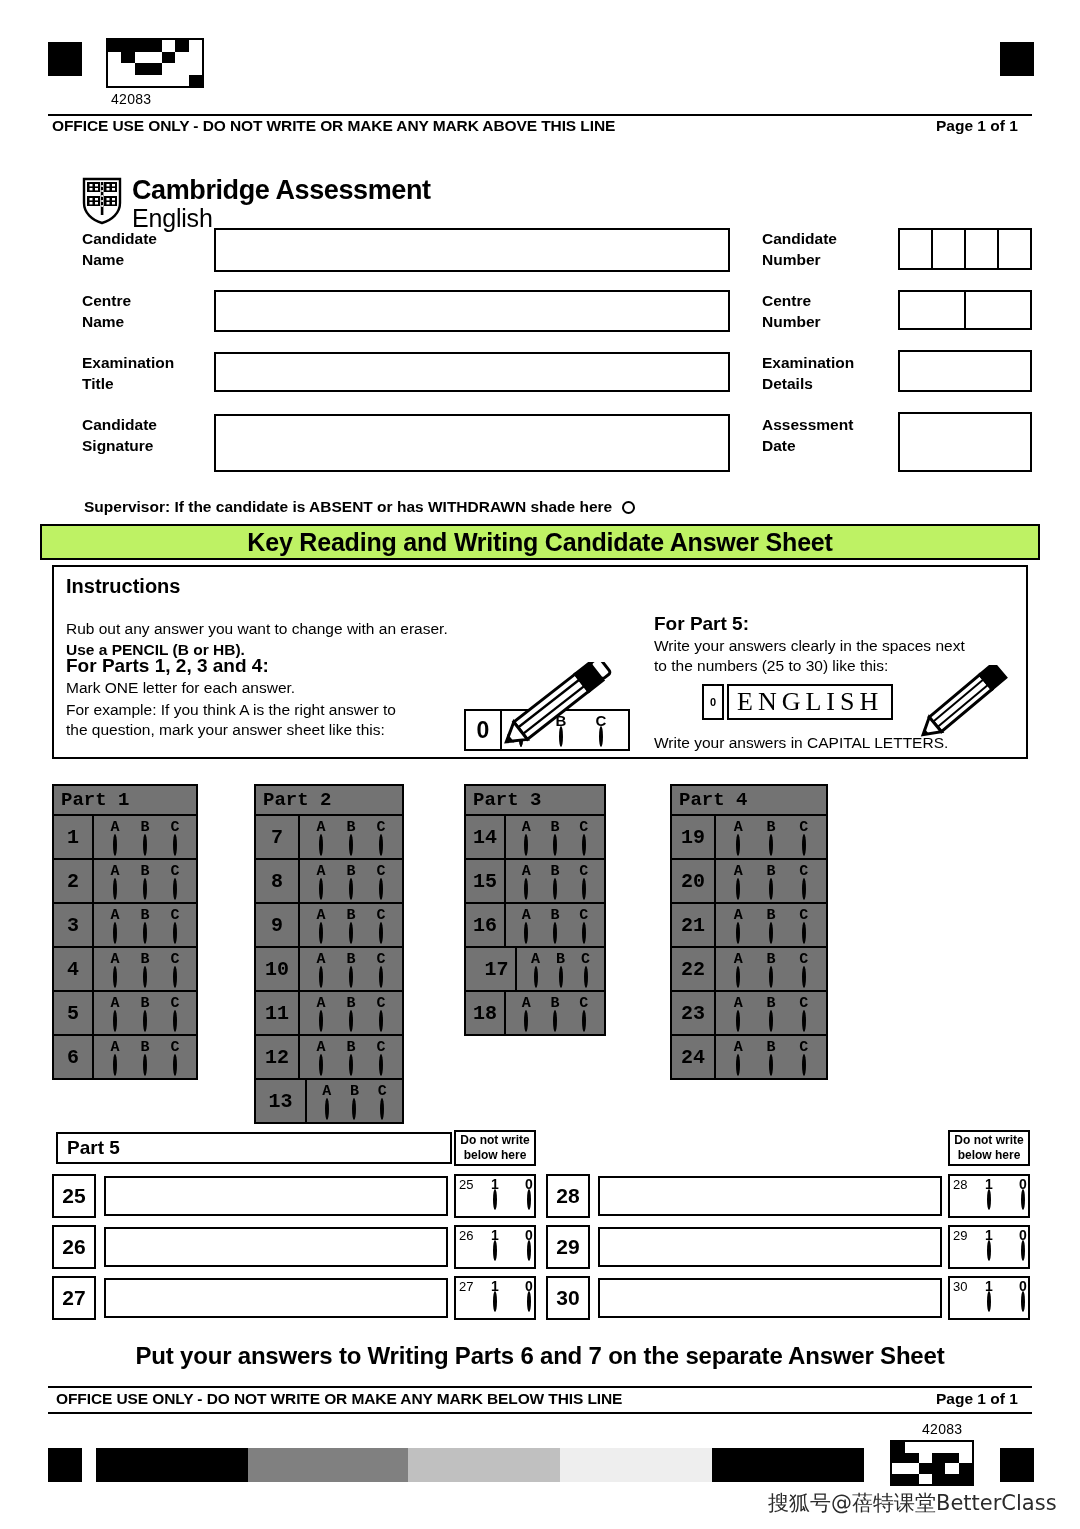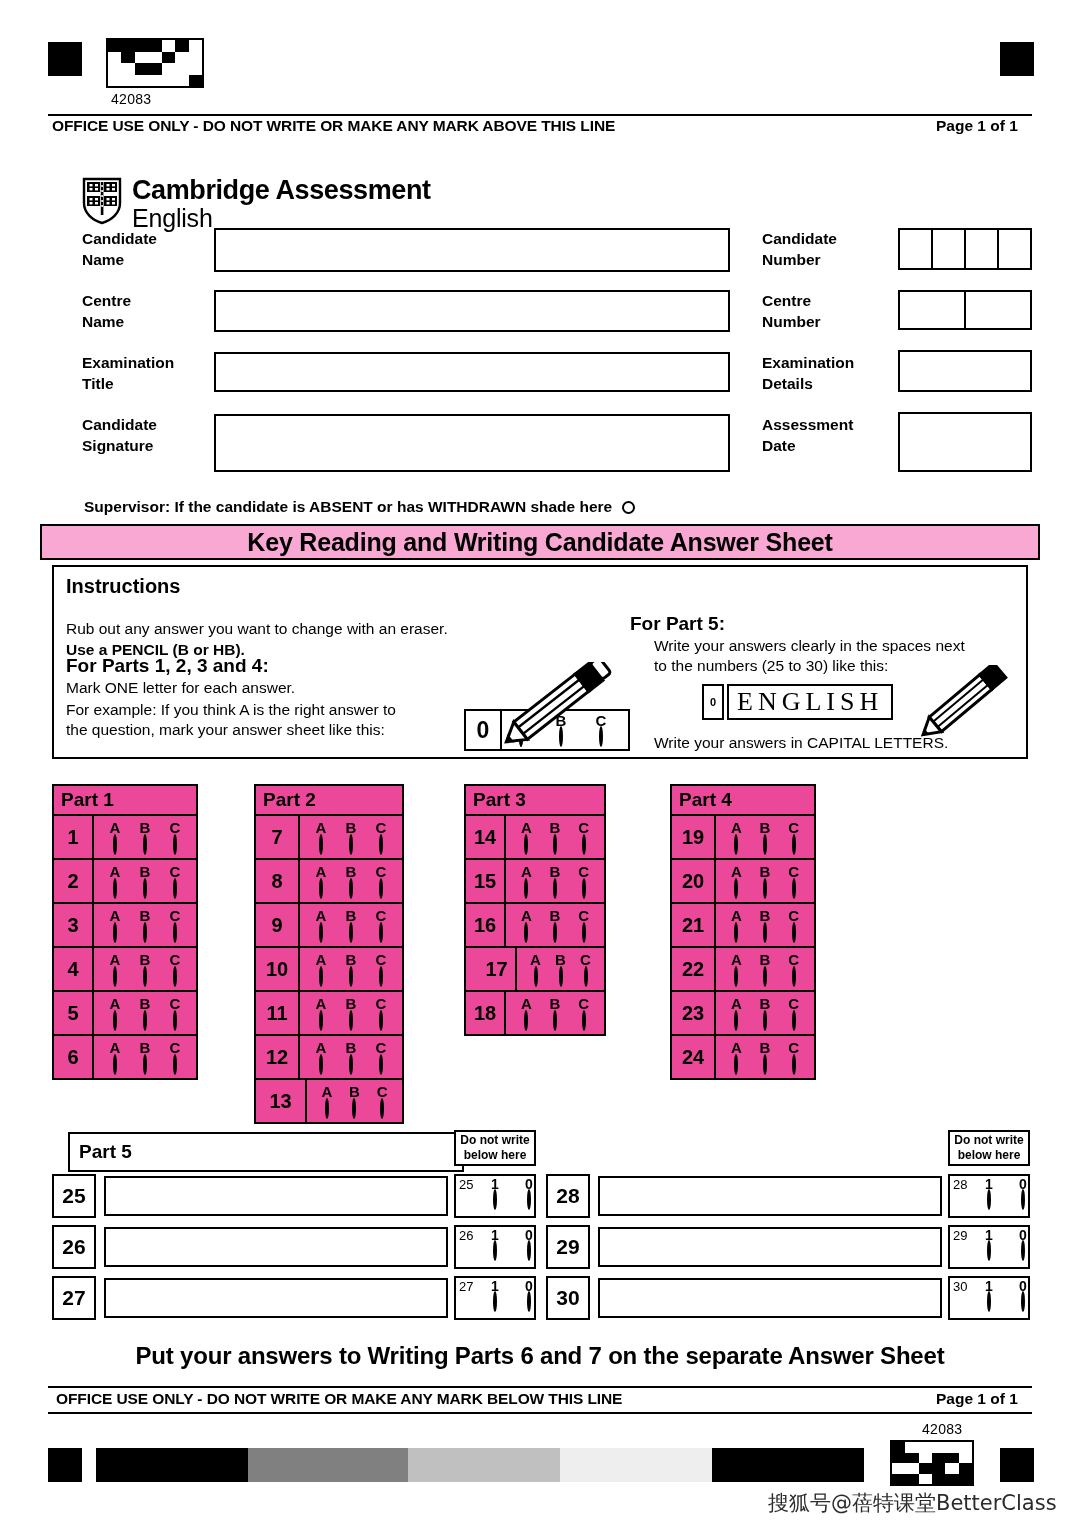"Key Reading and Writing Candidate" .title-bar { background: #f9a8d4 -> #bef264 }
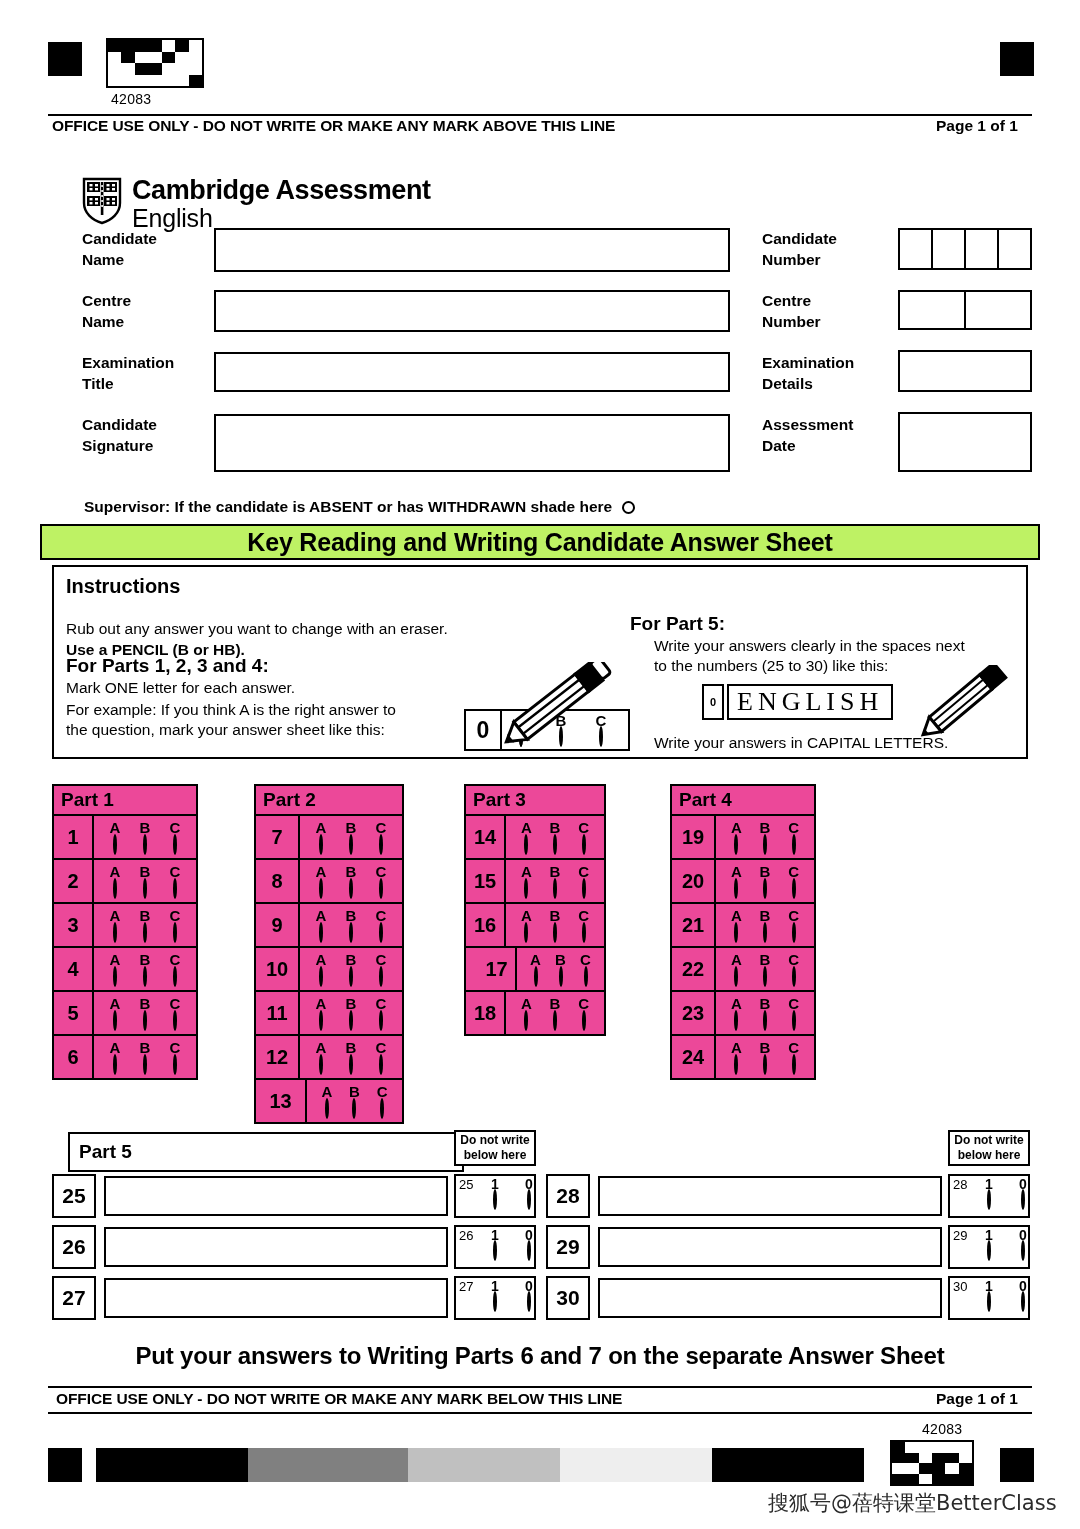"For Part 5:" div.abs { left: 576px -> 600px }
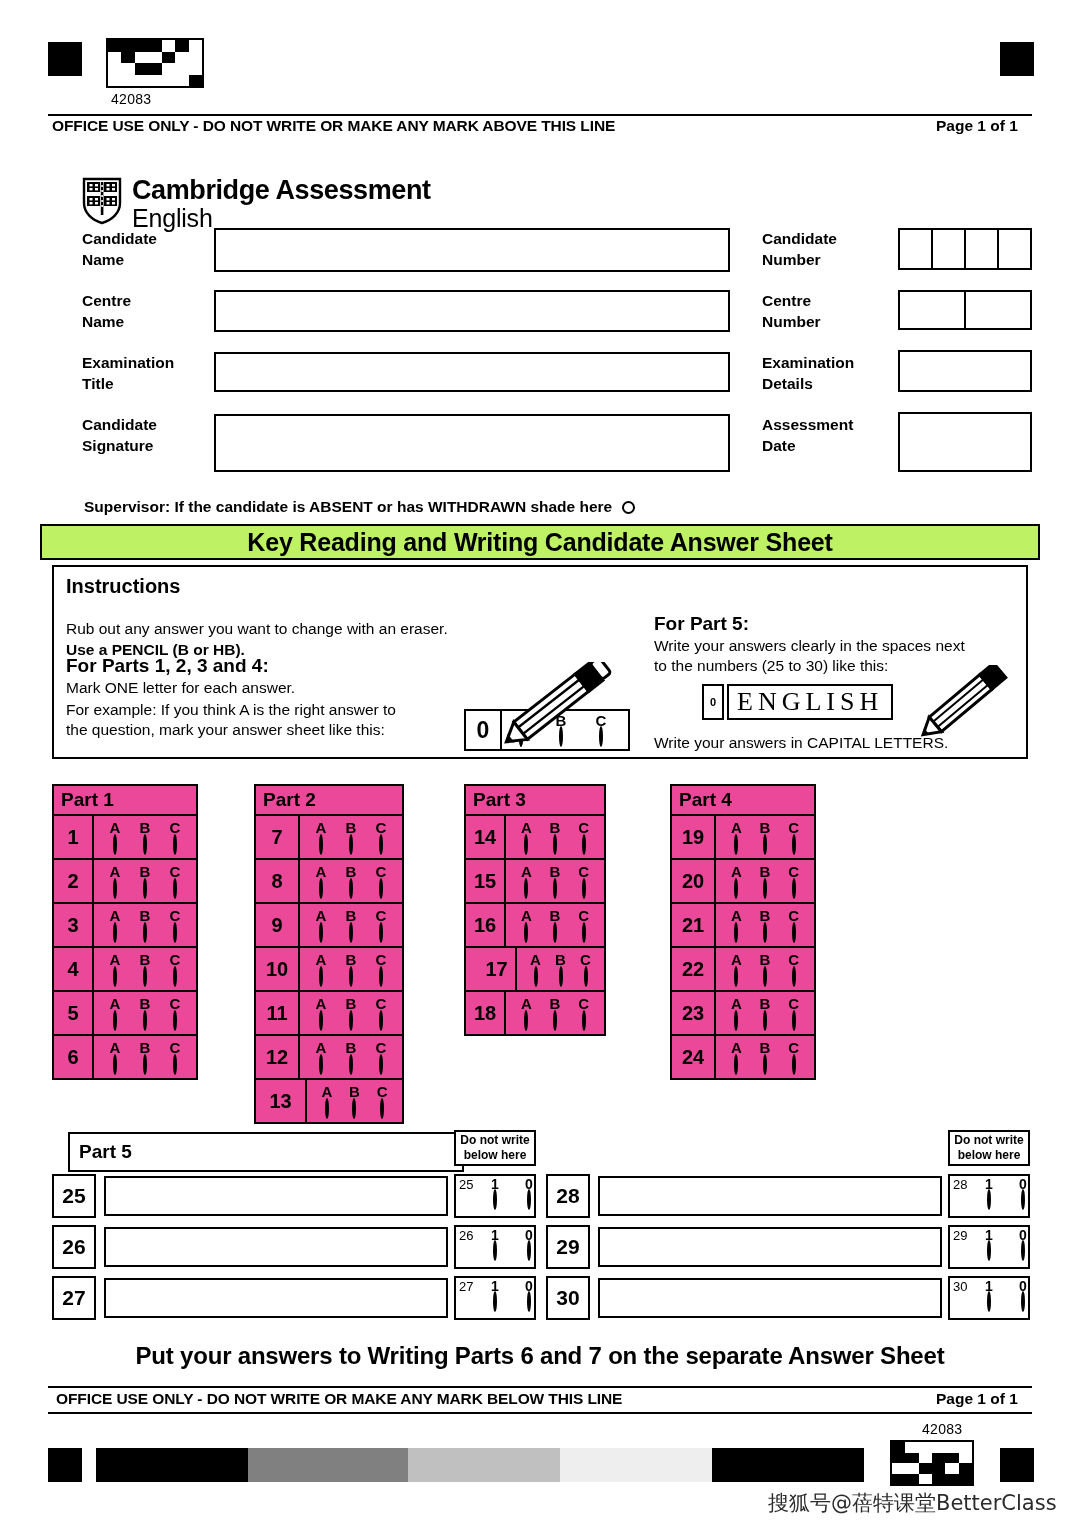"Part 1" .part-block { background: #ec4899 -> #737373; font-family: none -> Liberation Mono, monospace }
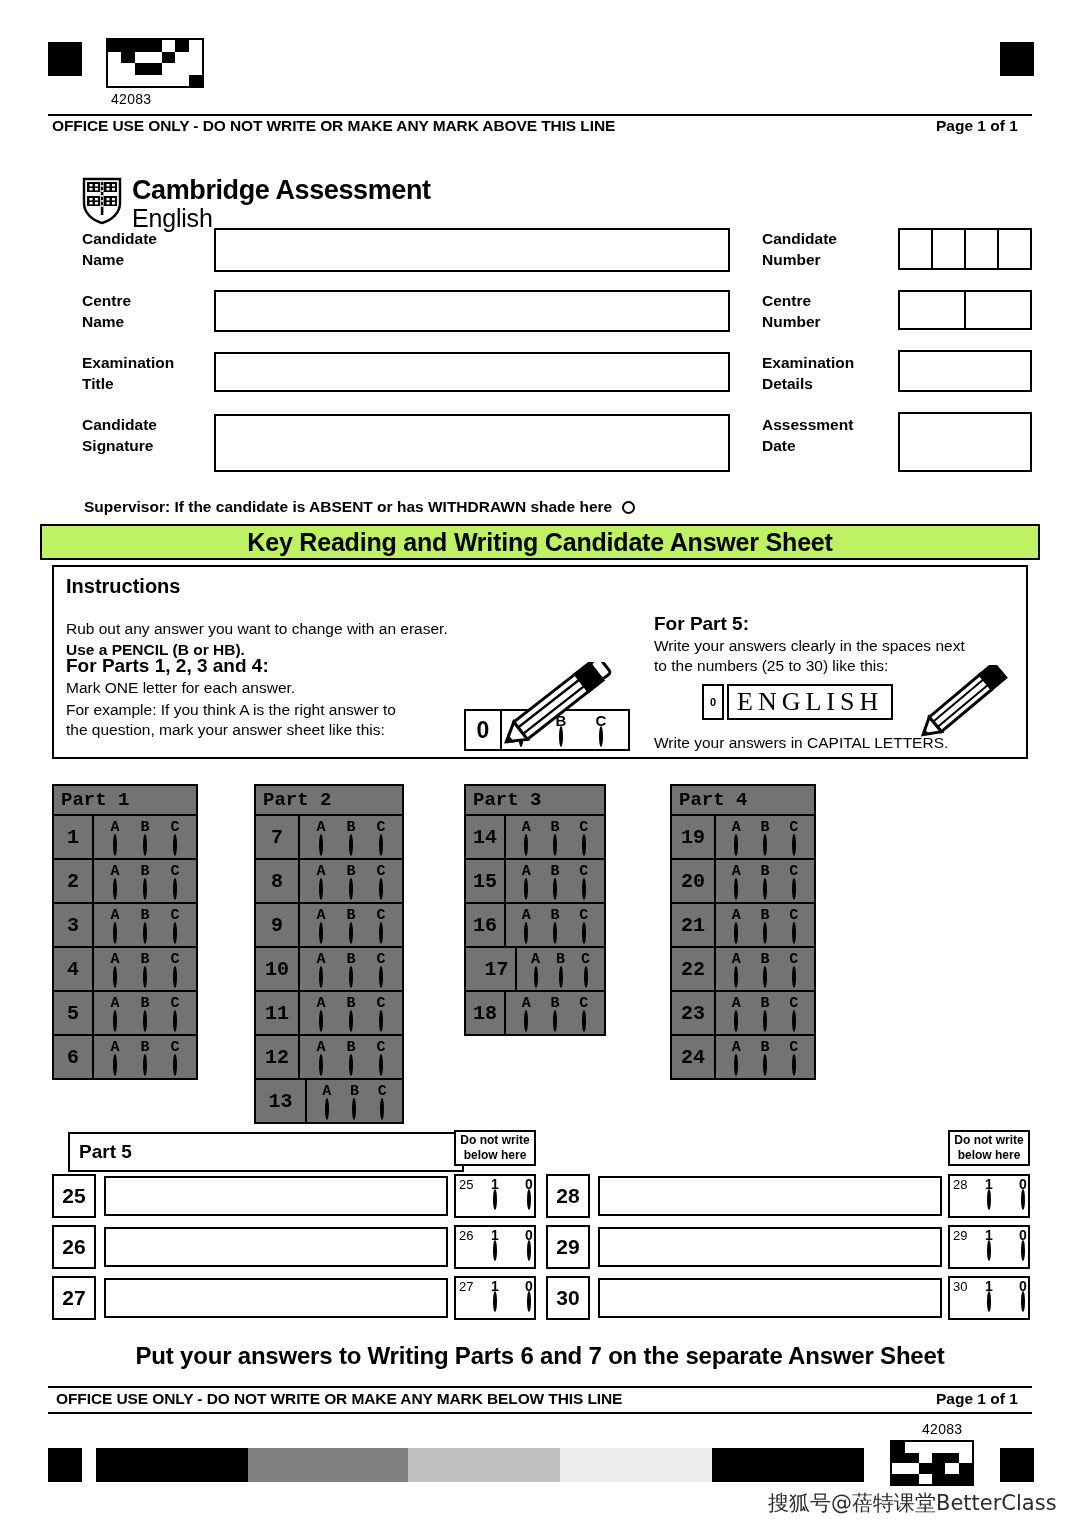"Part 4" div.part-block { width: 146px -> 158px }
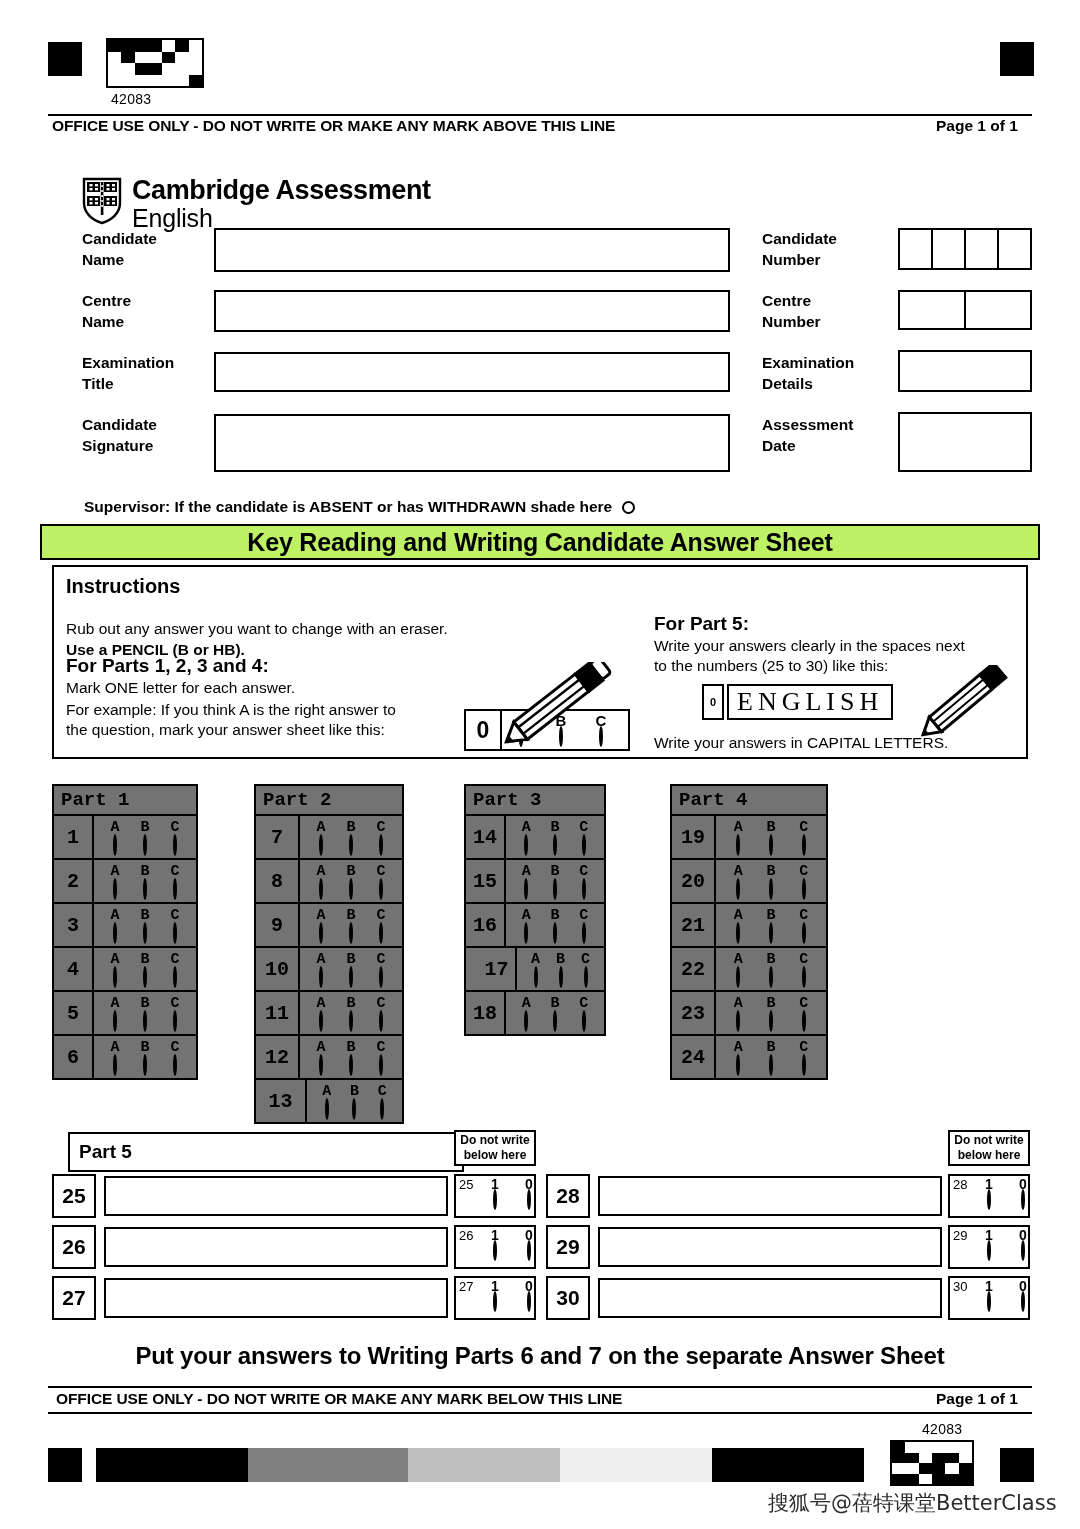"Part 5" div.p5-head { height: 40px -> 32px; left: 68px -> 56px }
